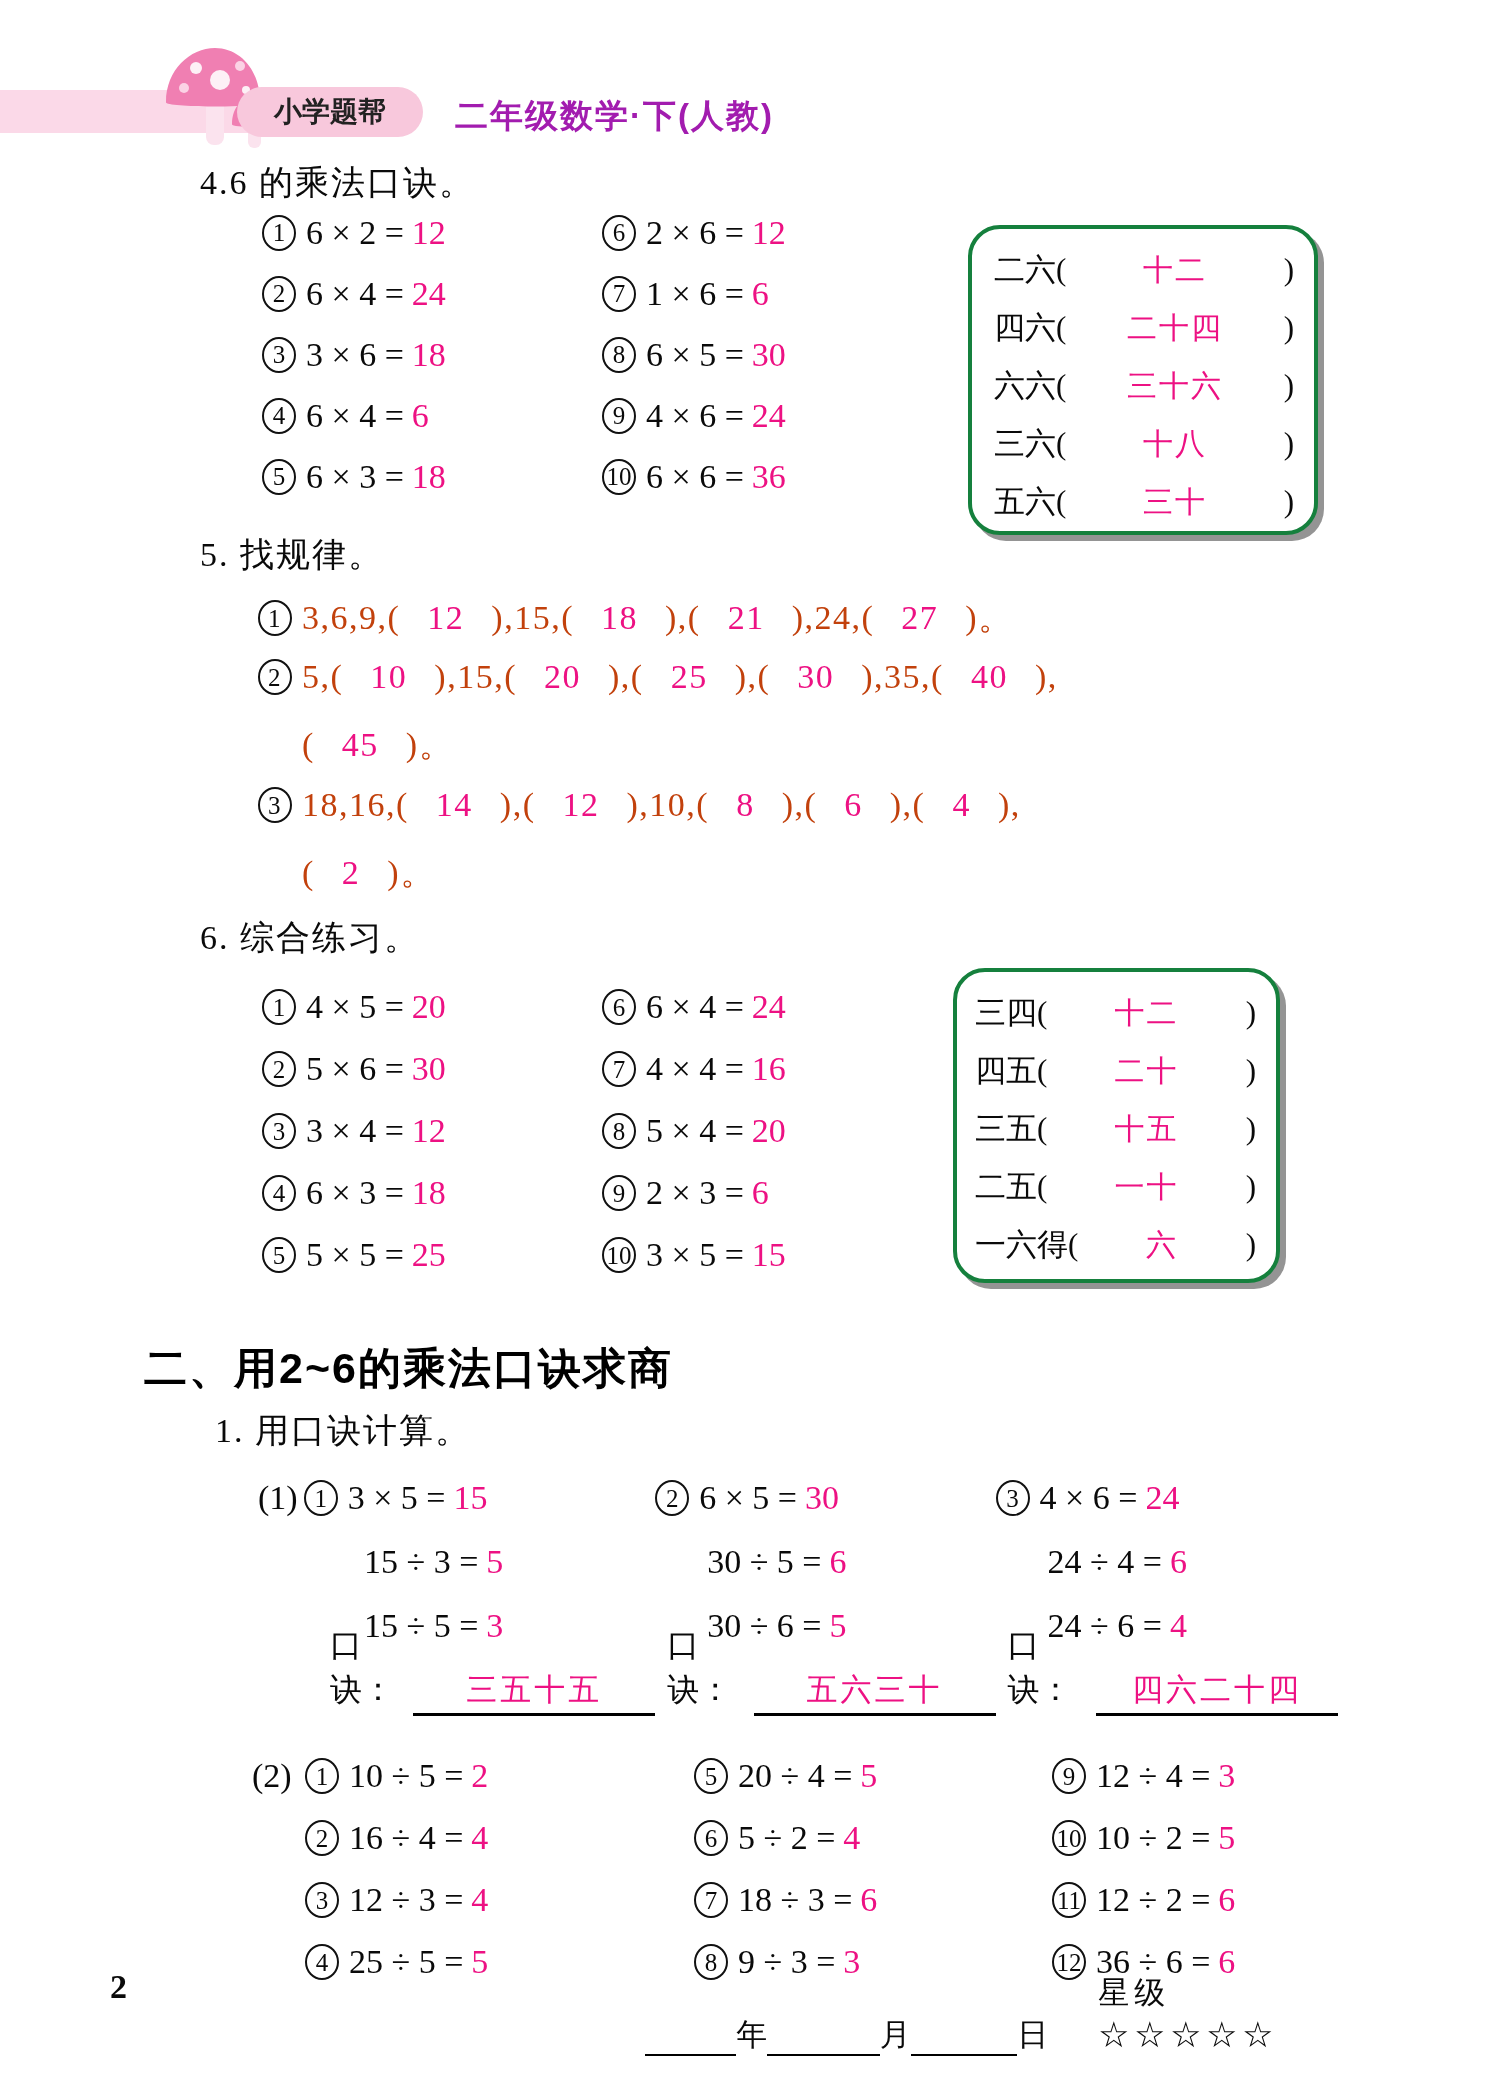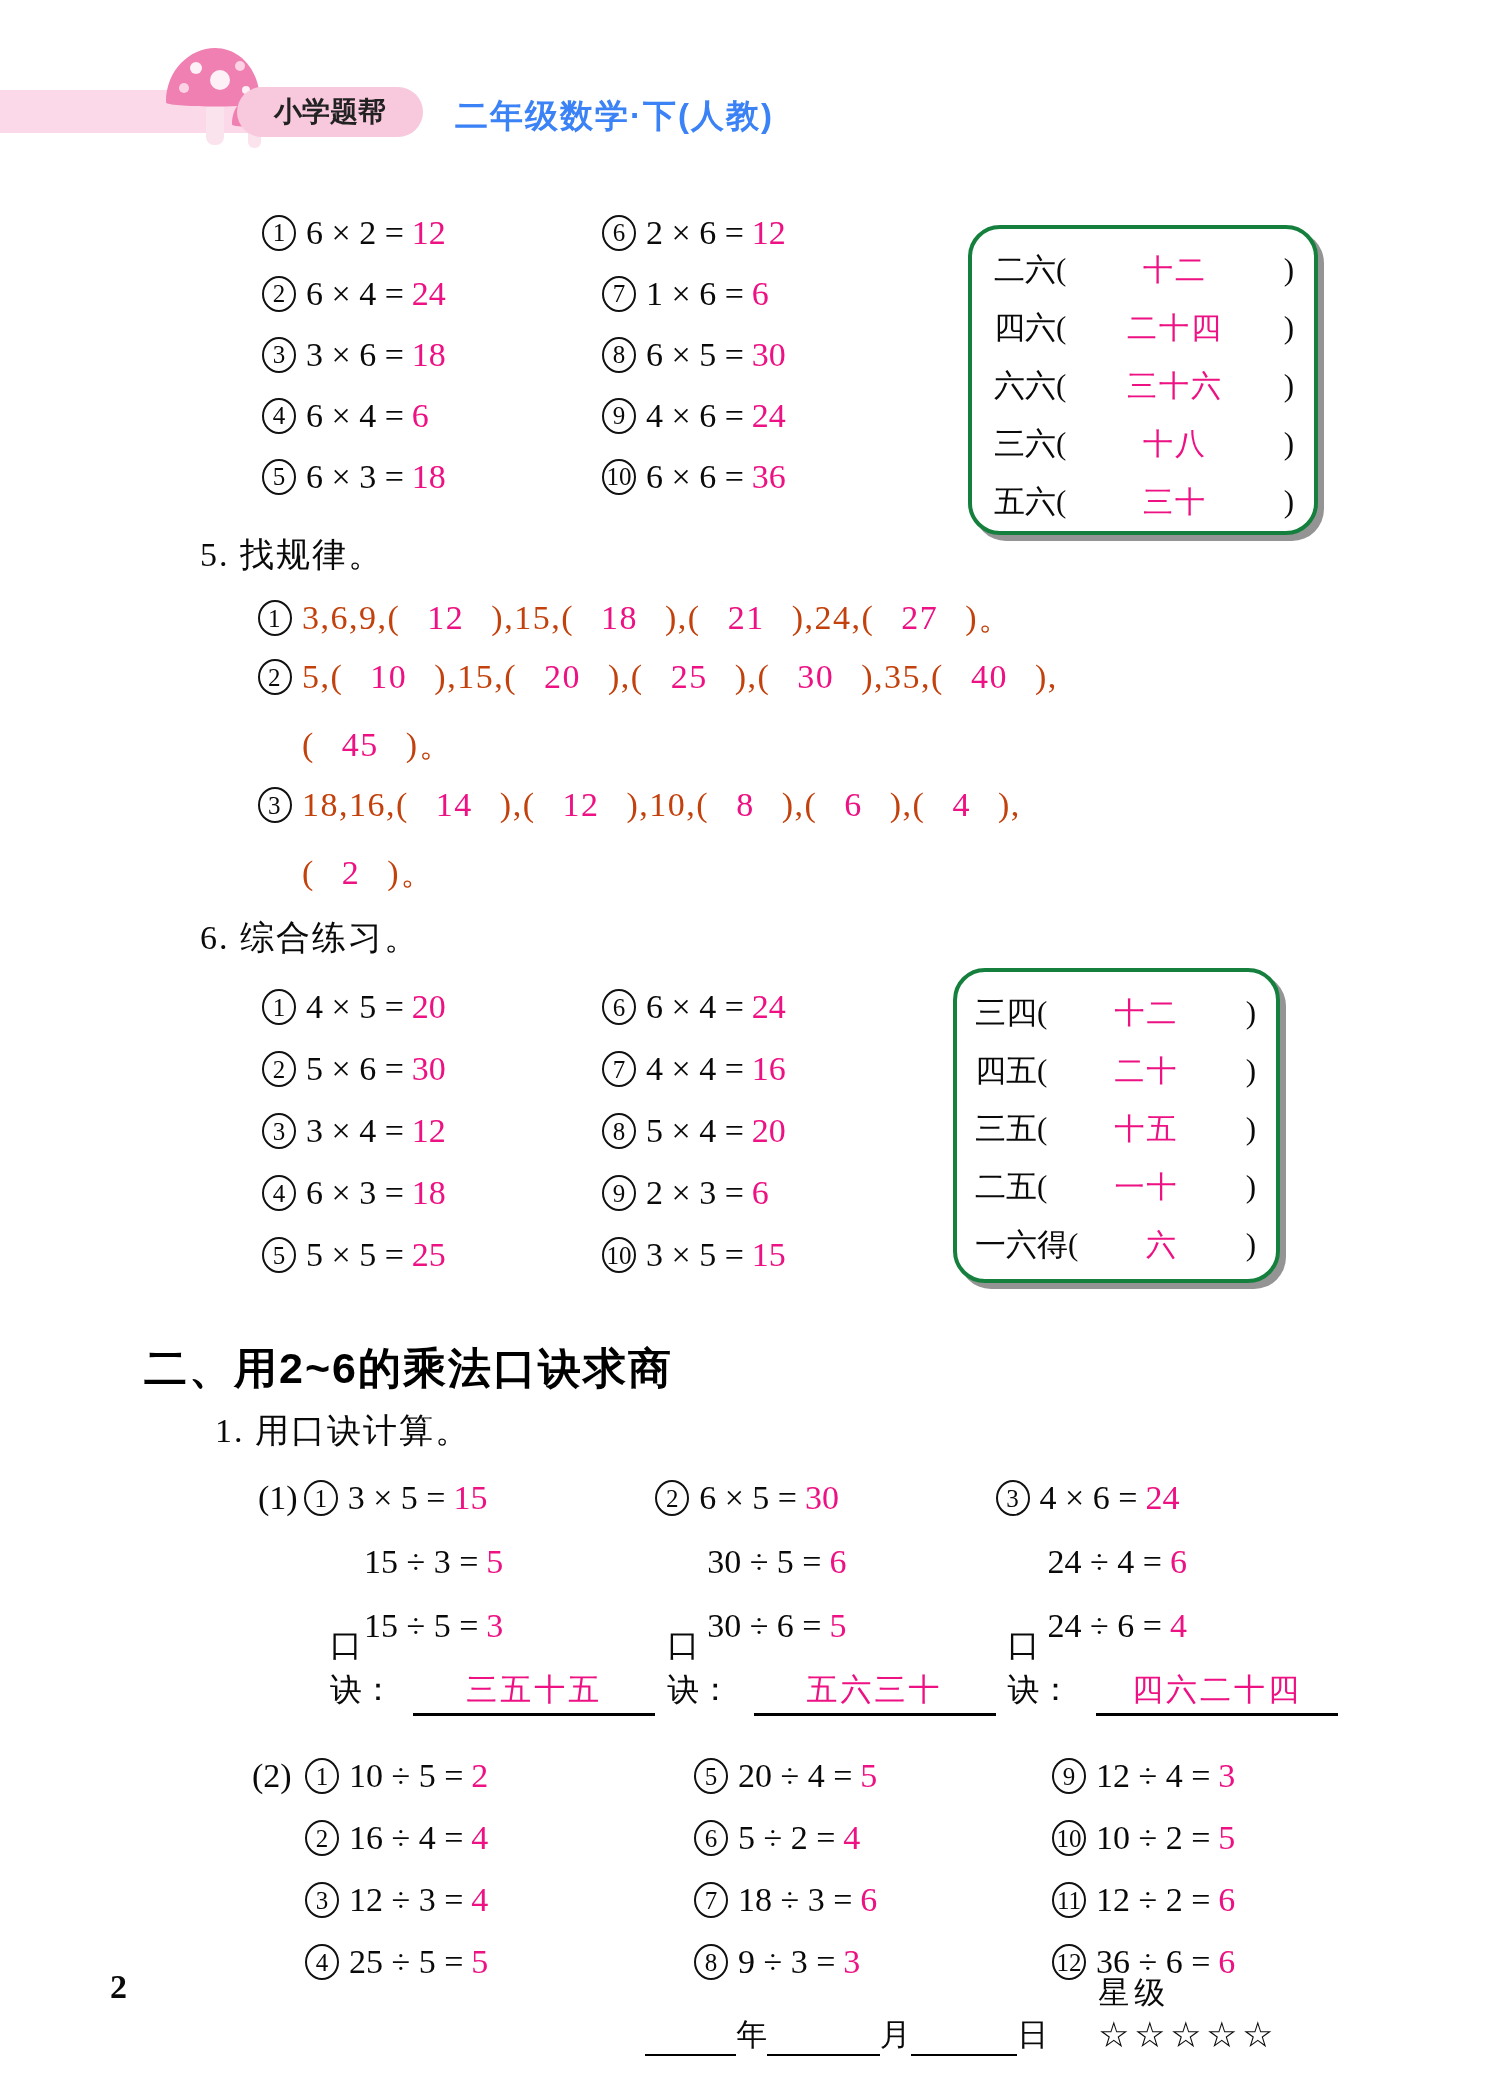"二年级数学·下(人教)" .edition { color: #3b82f6 -> #a21caf }
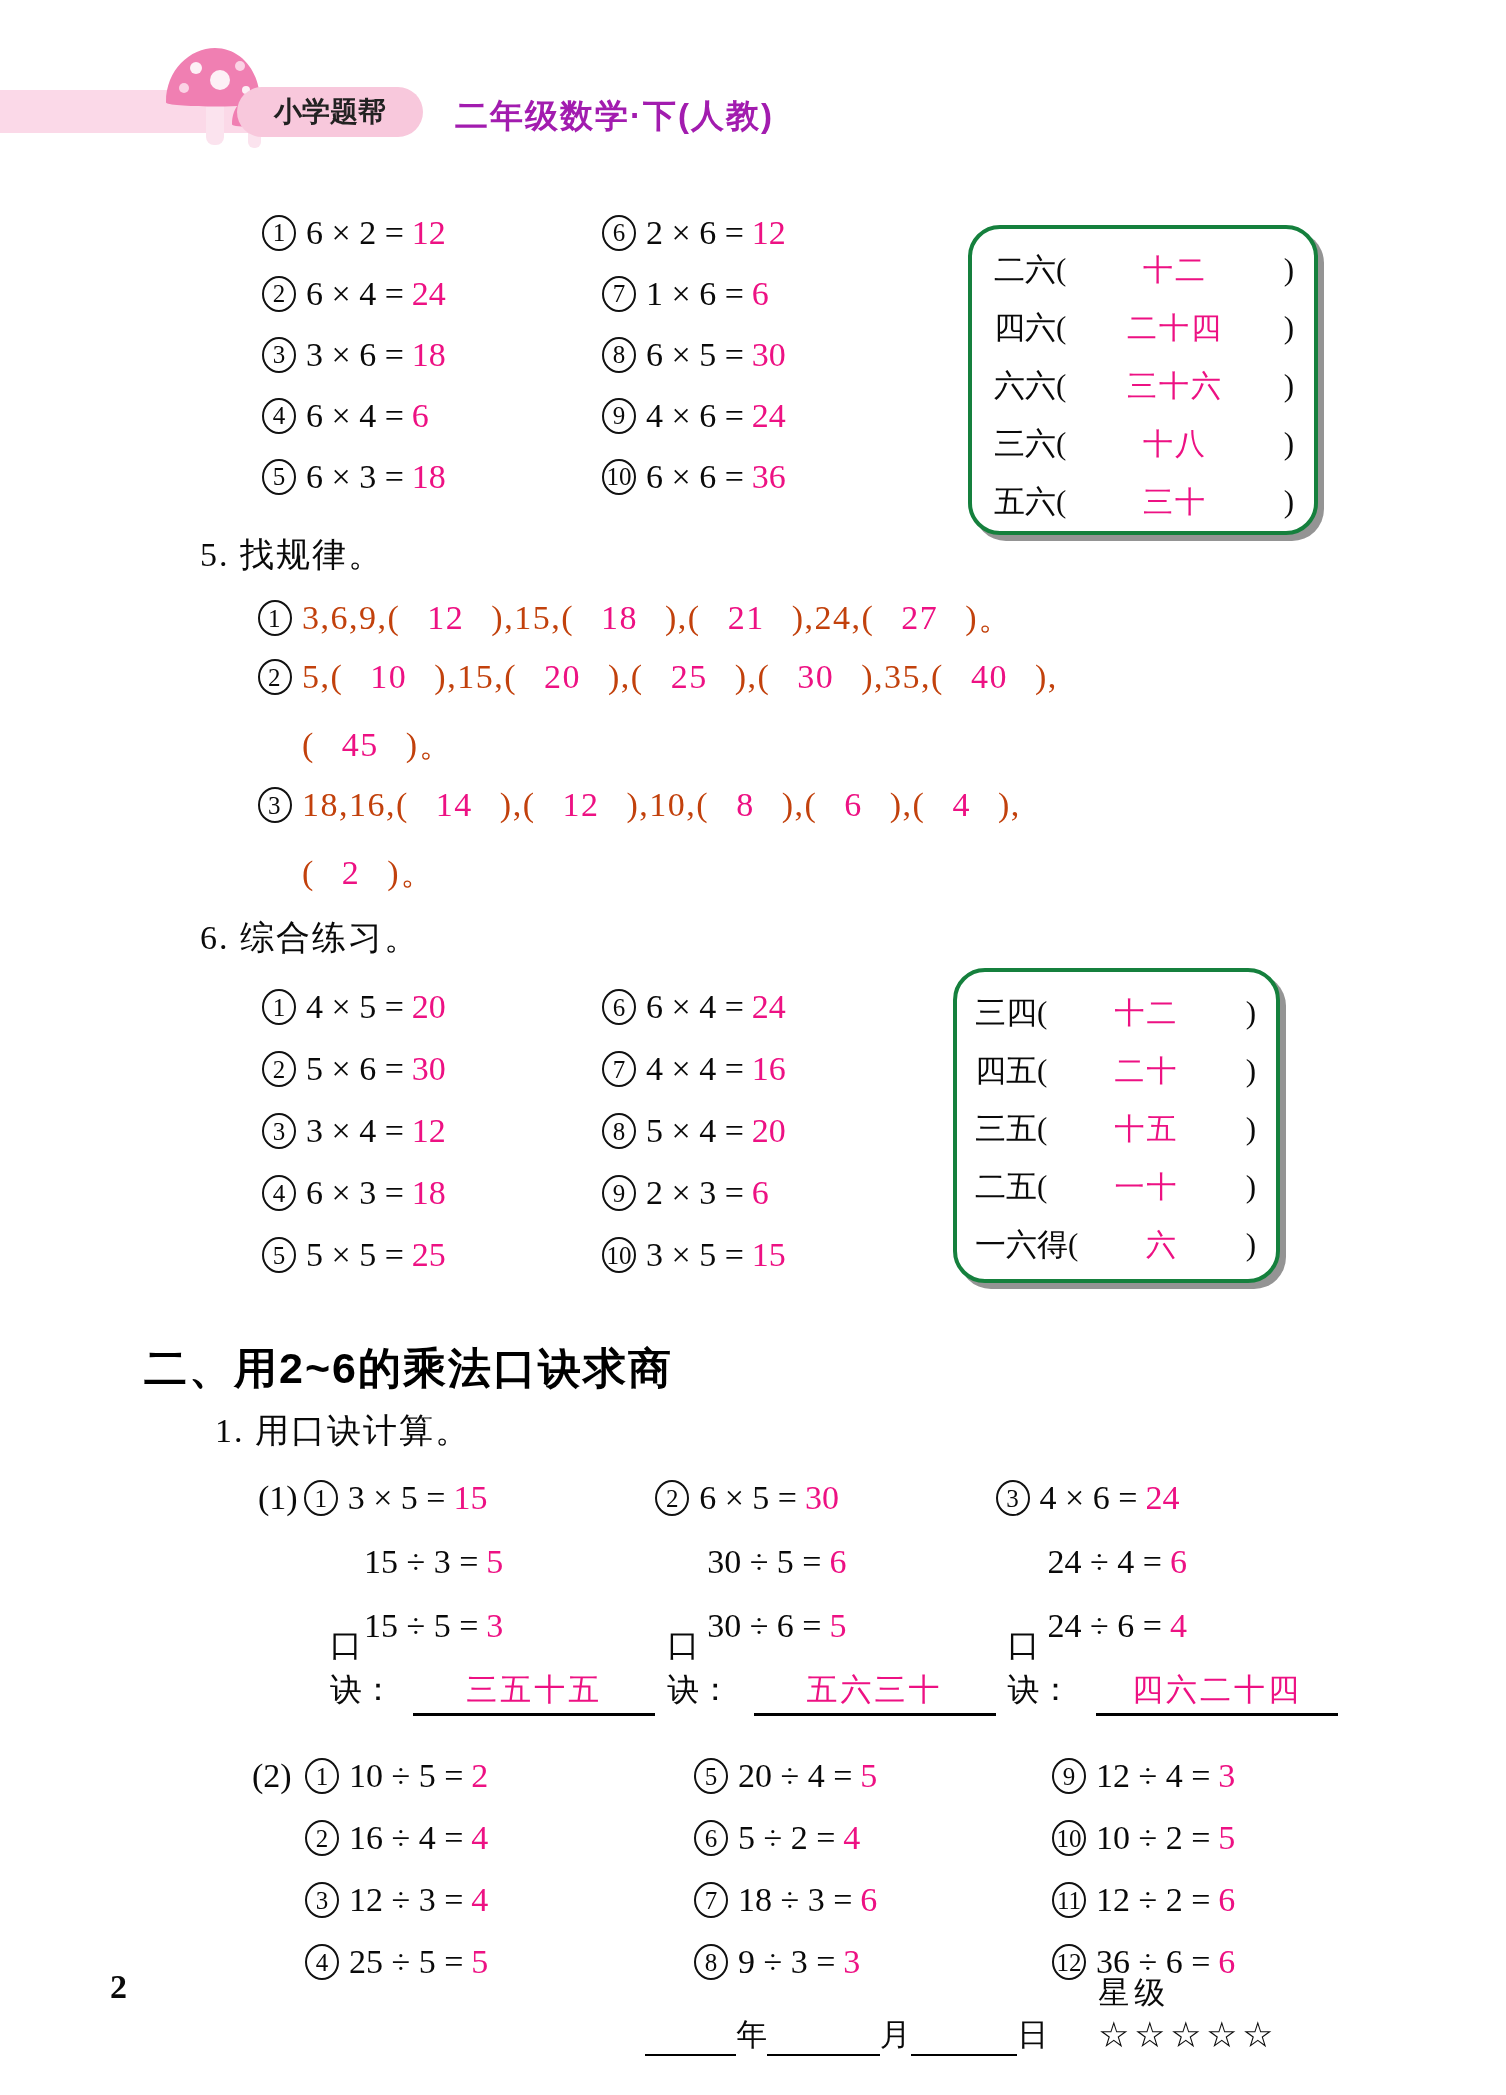"4.6 的乘法口诀。" div.sectitle { html: none -> <div>4.6 的乘法口诀。</div> }
